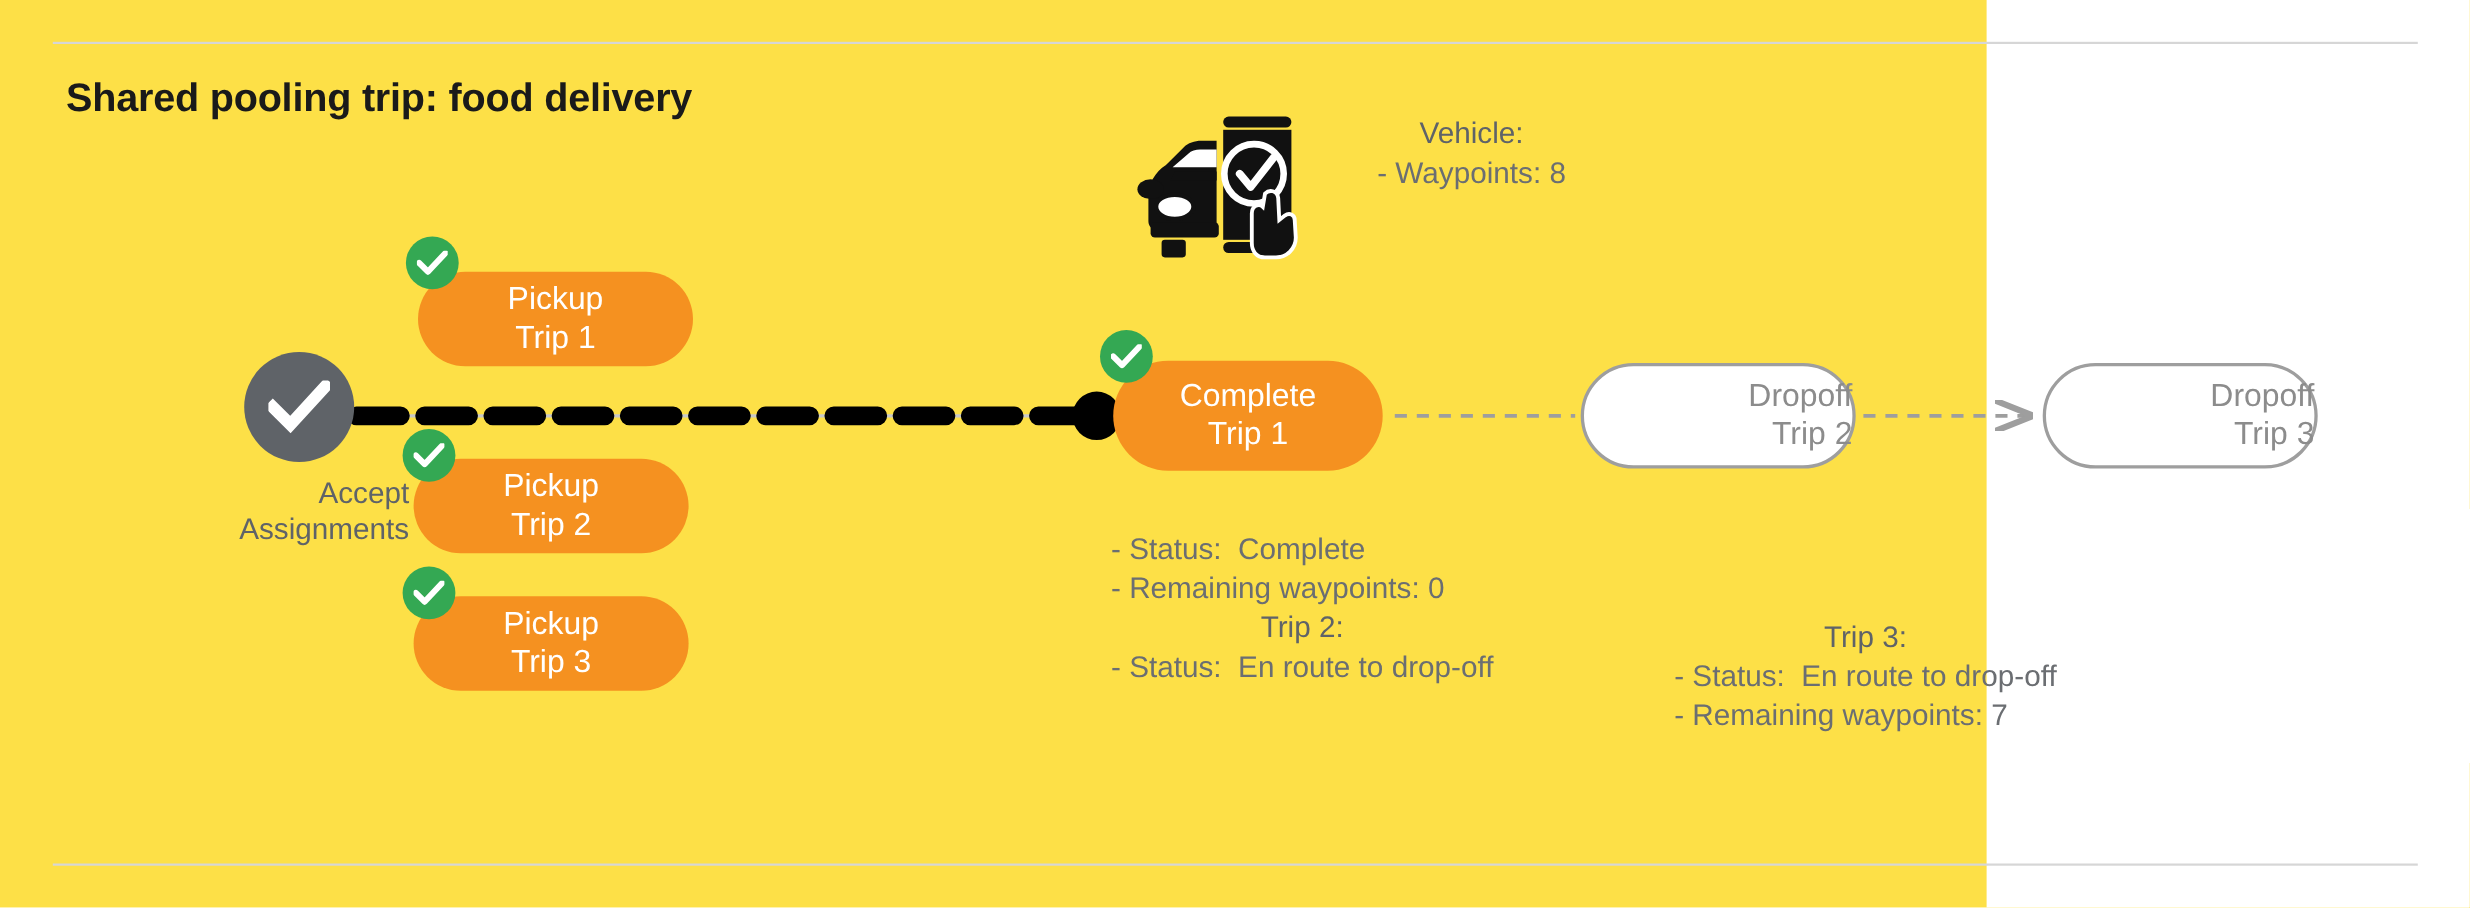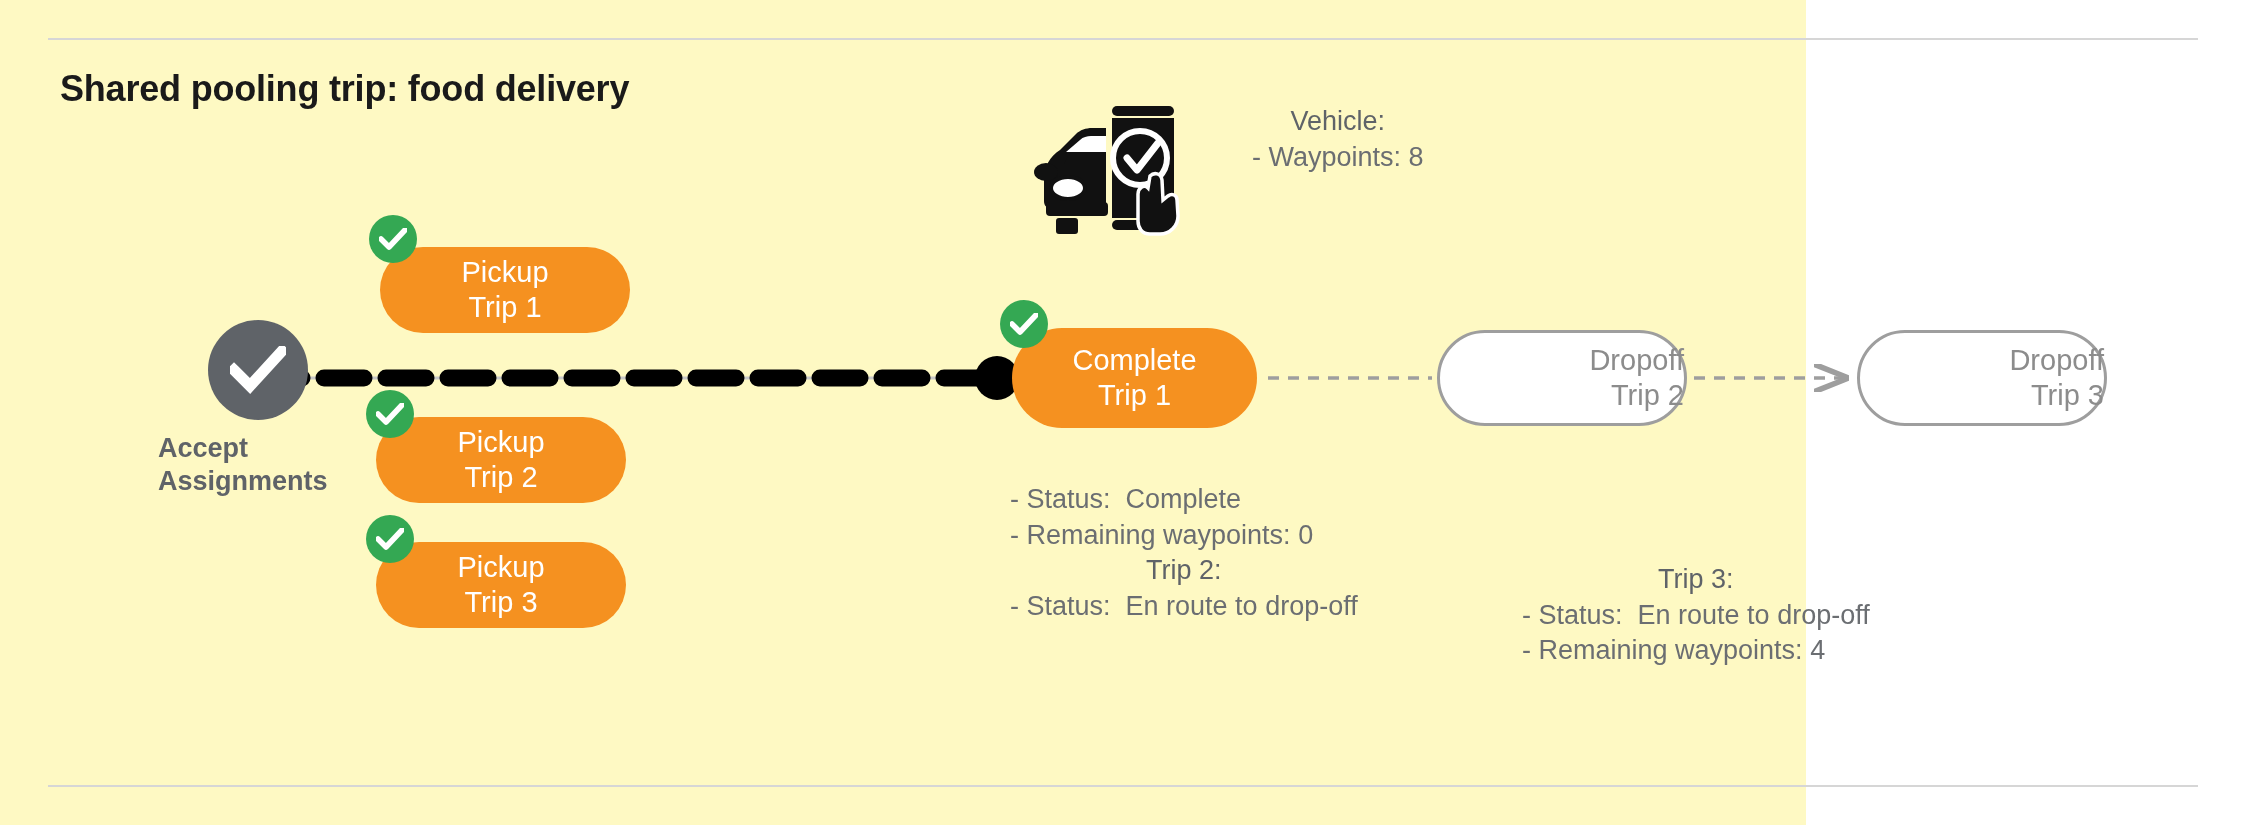"Shared pooling trip: food delivery" #slide { background: #fef9c3 -> #fde047 }
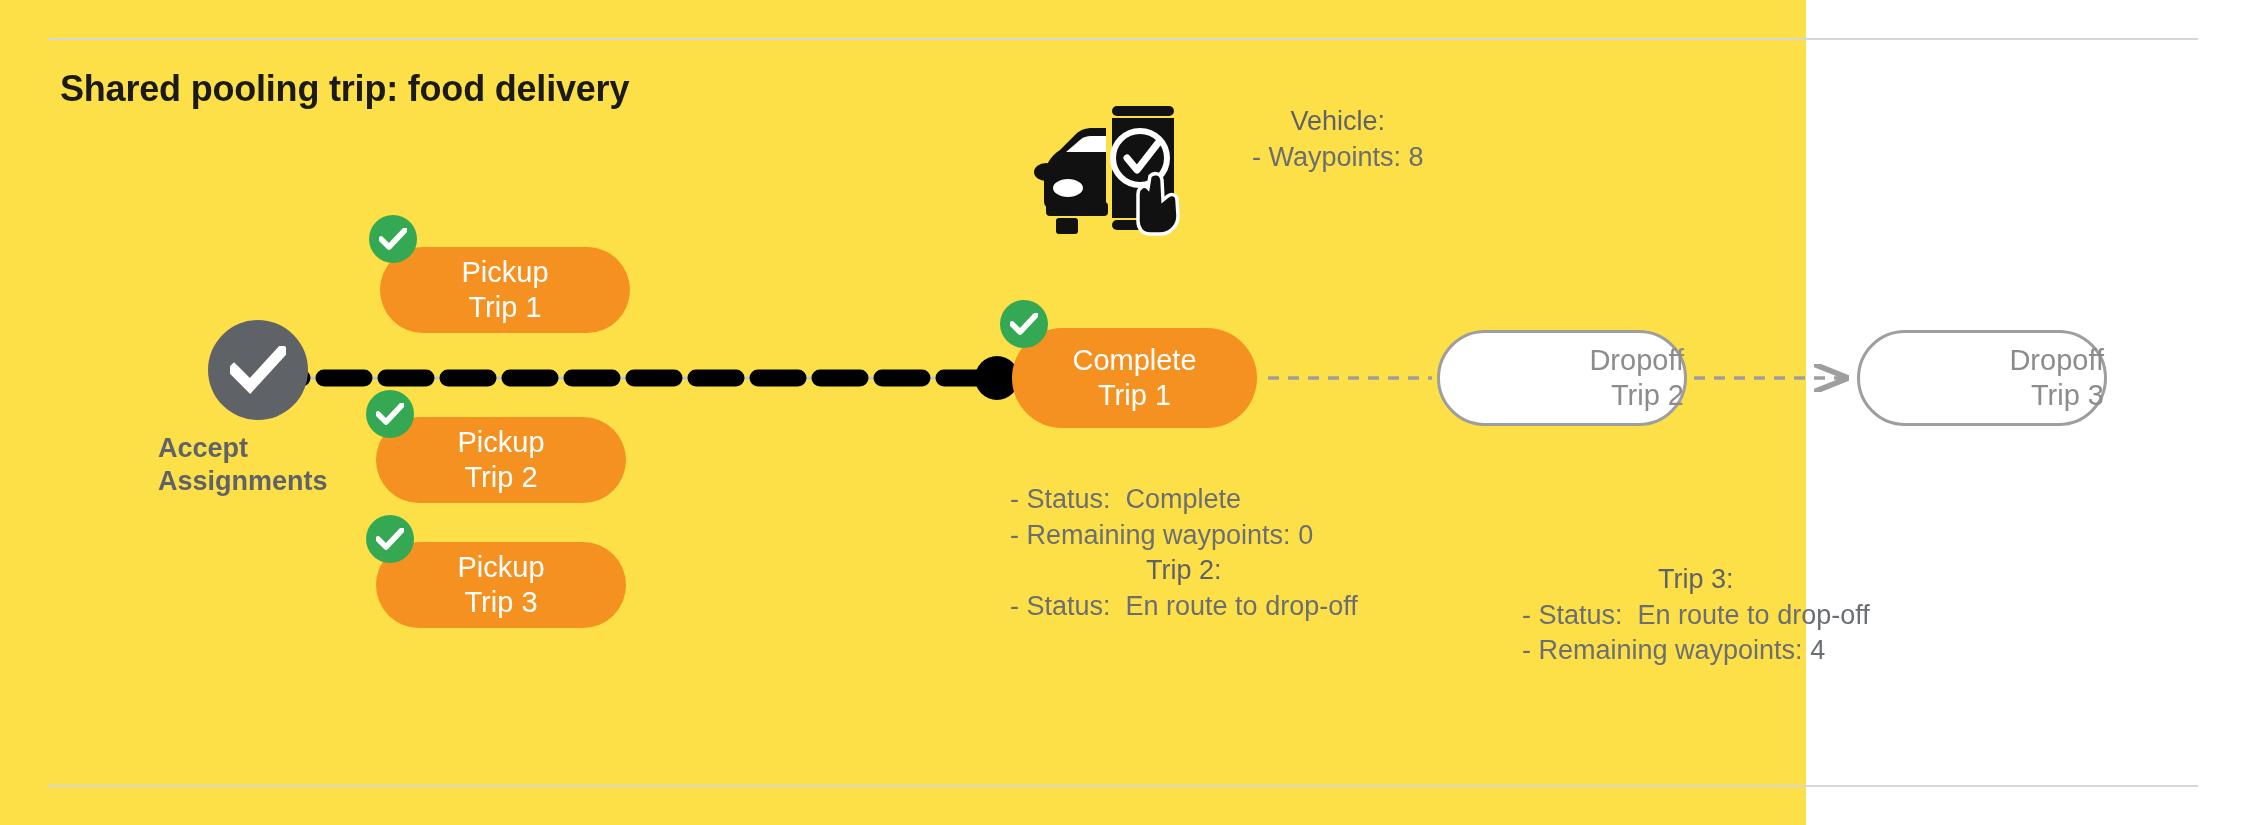"Accept" #accept-node { font-weight: bold -> none; left: 158px -> 172px; text-align: left -> right }
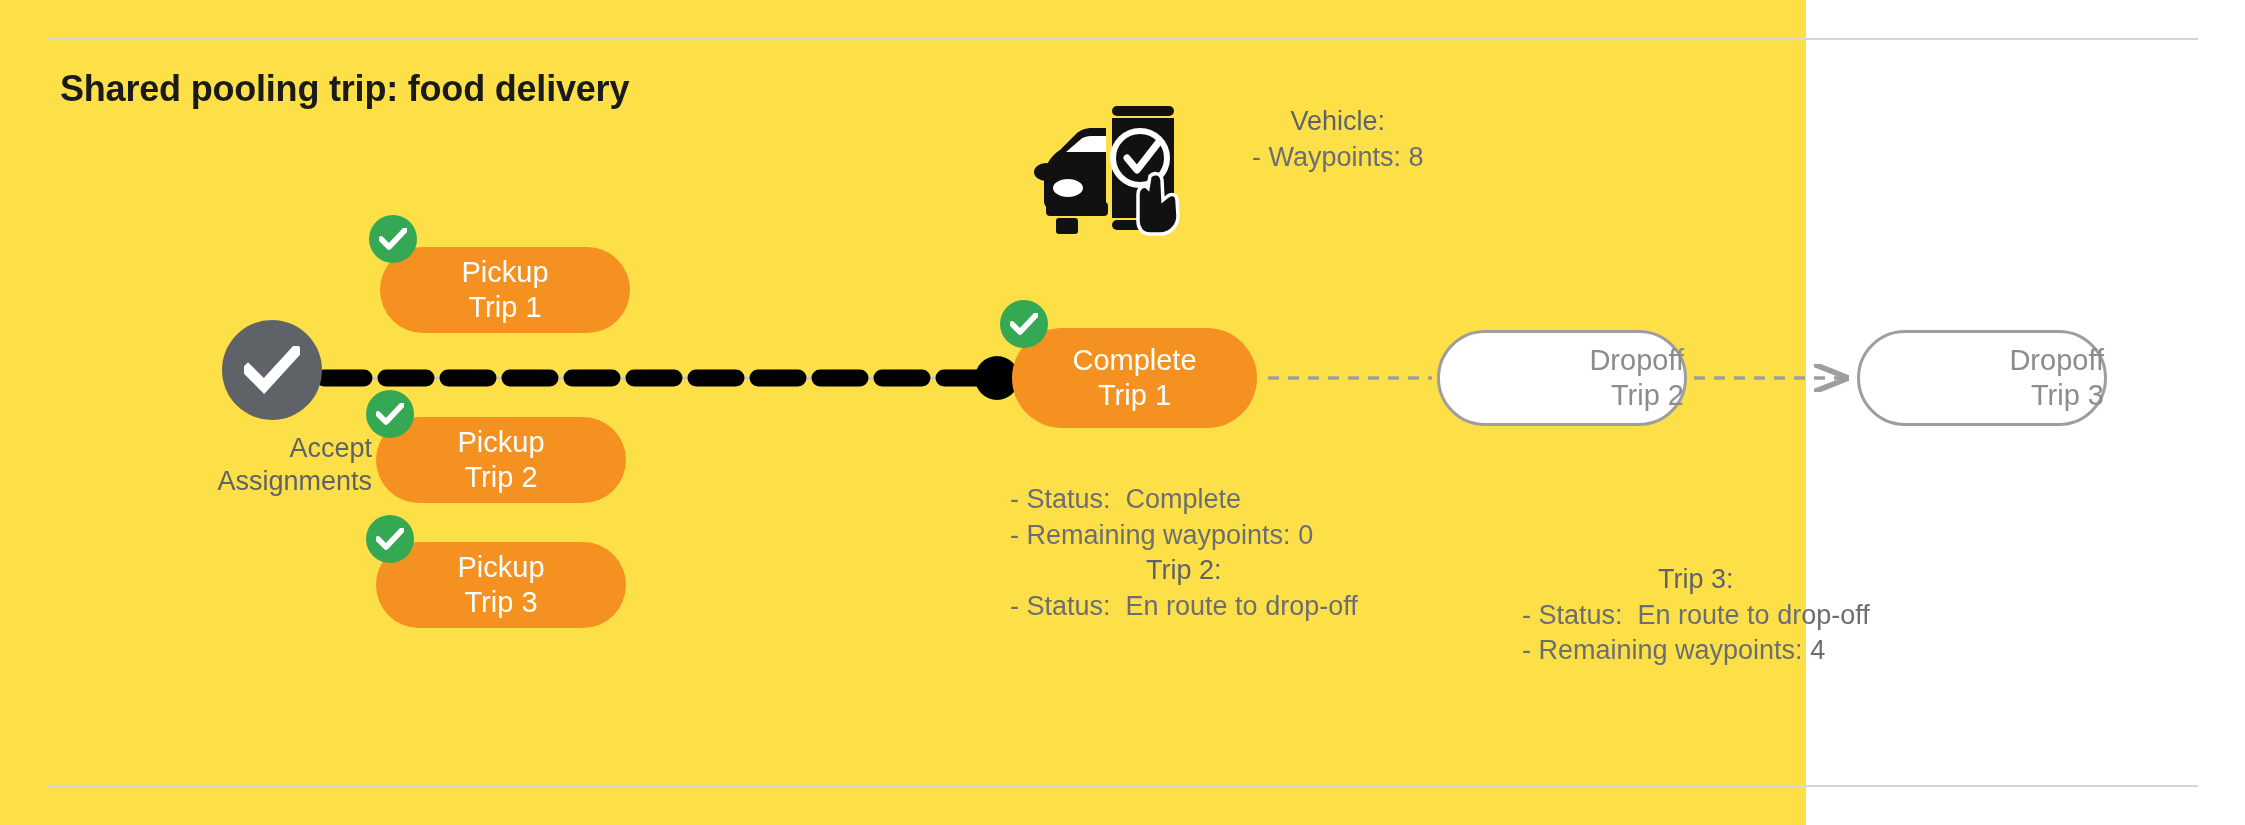"- Remaining waypoints: 4" div.ln { text: 4 -> 7 }
